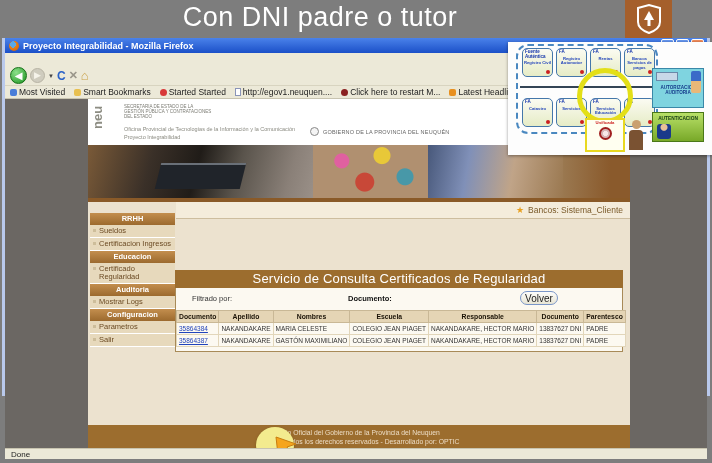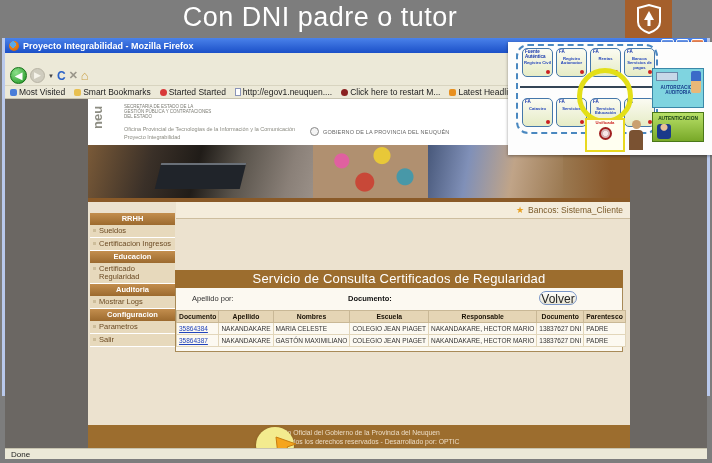"Apellido por:" span.filter-label { text: Apellido -> Filtrado }
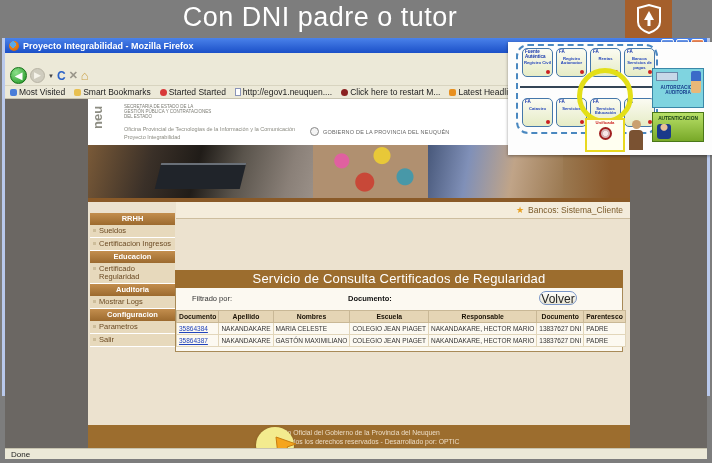"Volver" .volver-btn { font-size: 12px -> 10px; left: 363px -> 344px }
